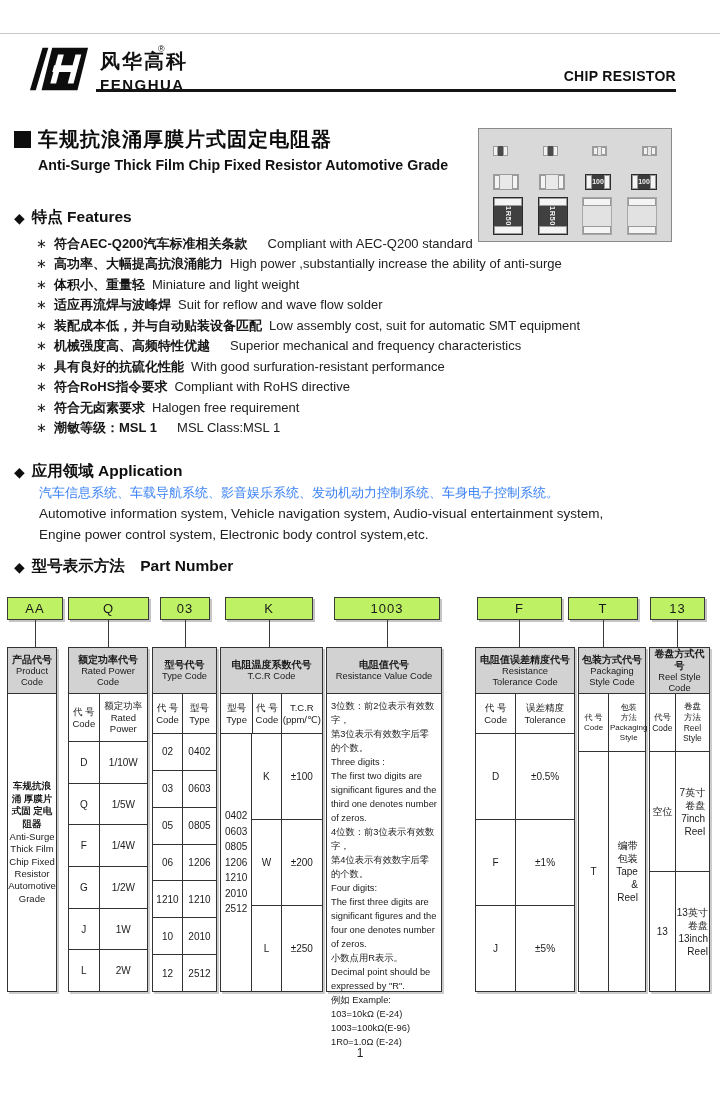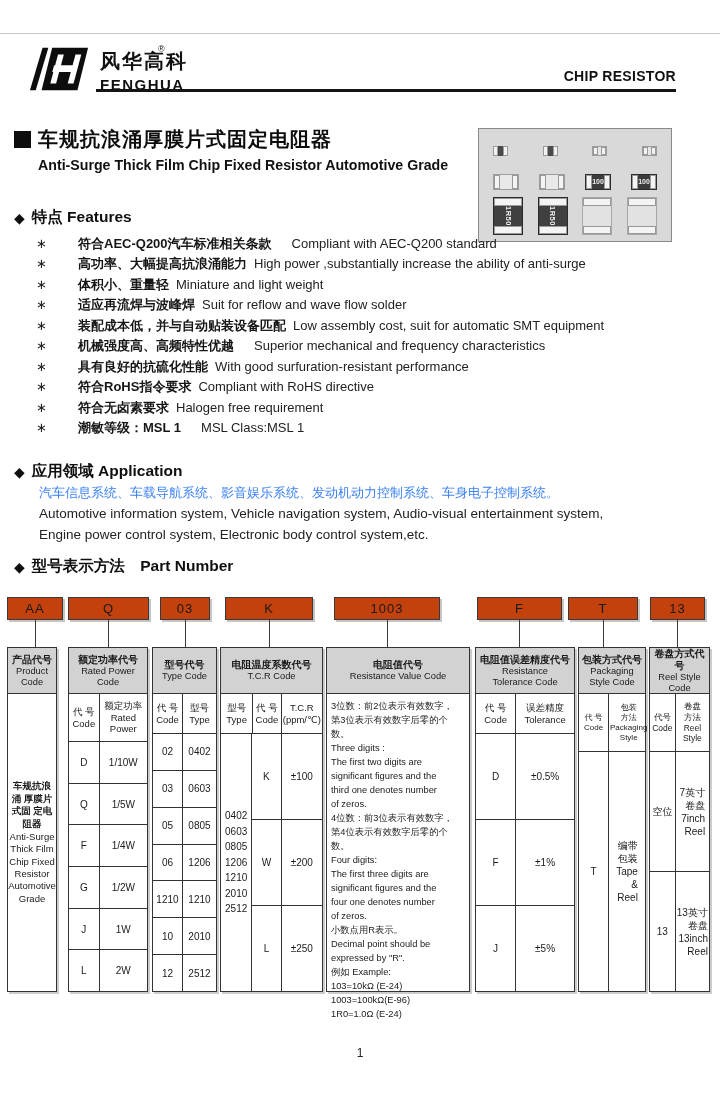"符合AEC-Q200汽车标准相关条款" .feat .fcn { margin-left: 24px -> none }
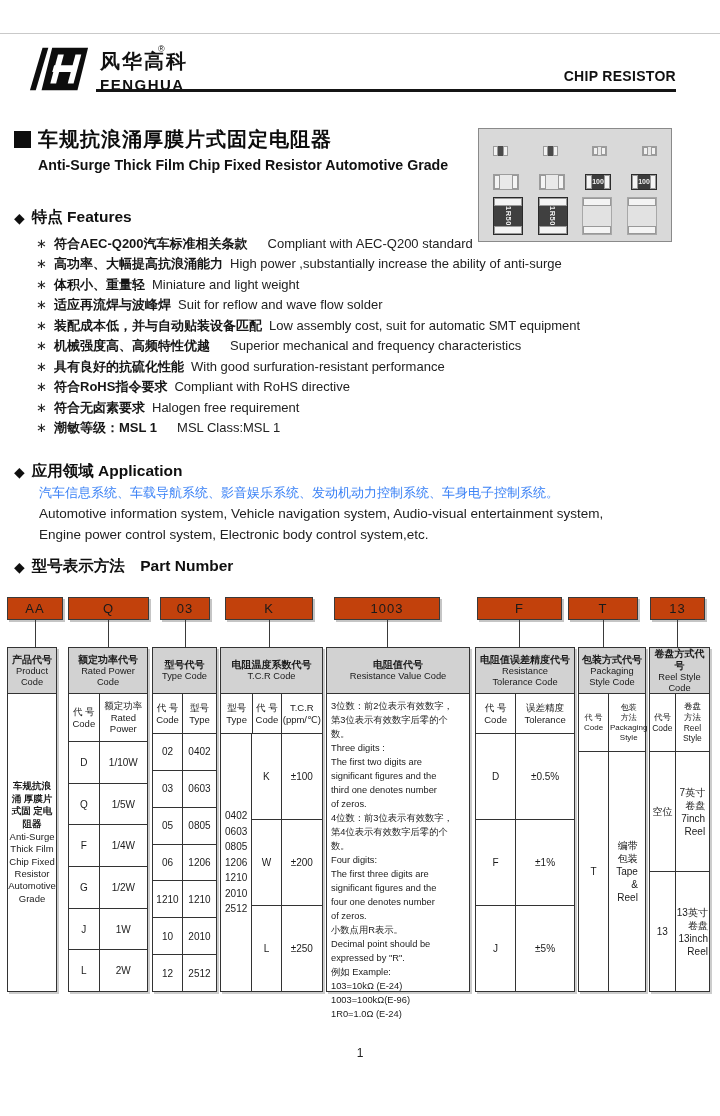"AA" .codebox { background: #c2410c -> #bef264 }
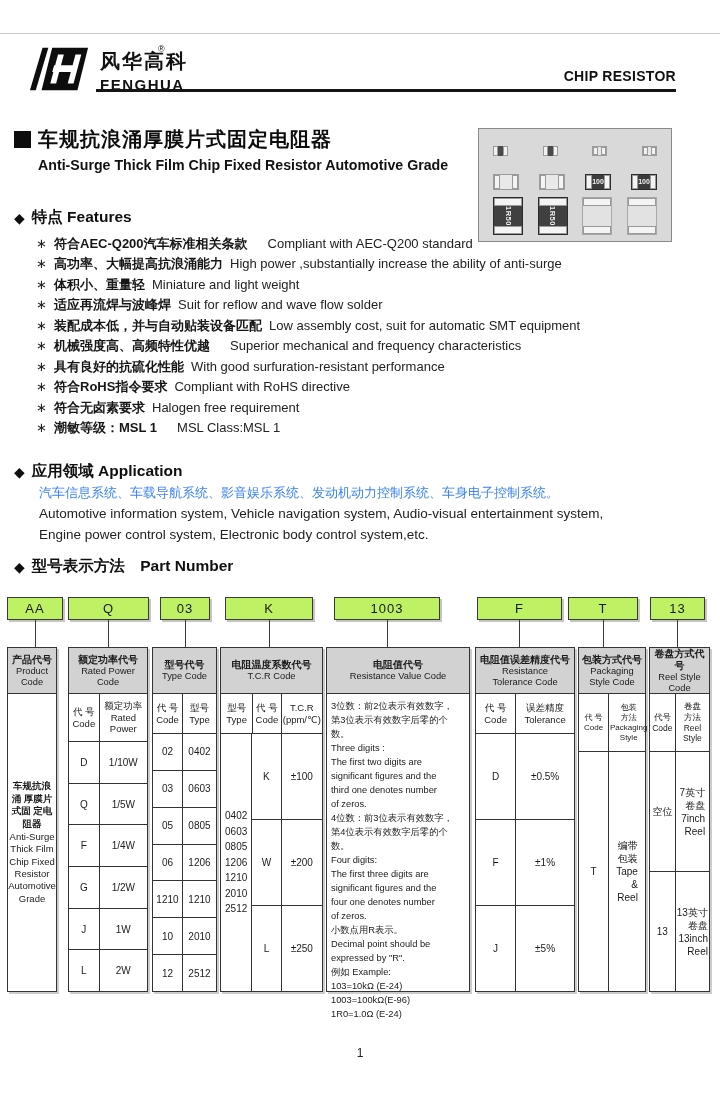"电阻值代号" div.pcol { width: 144px -> 116px }
